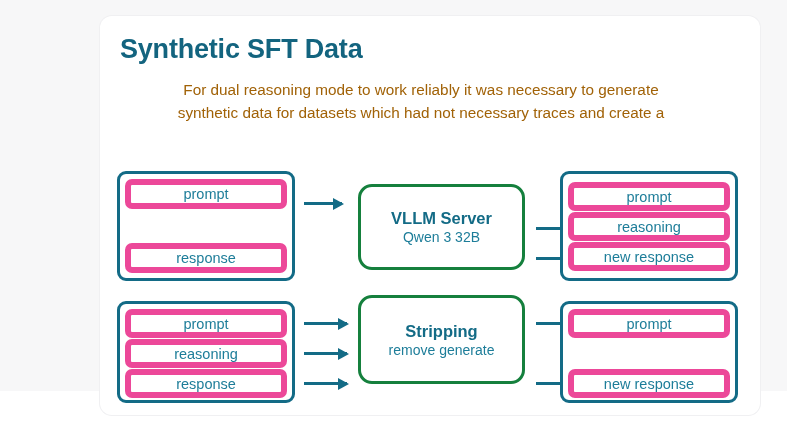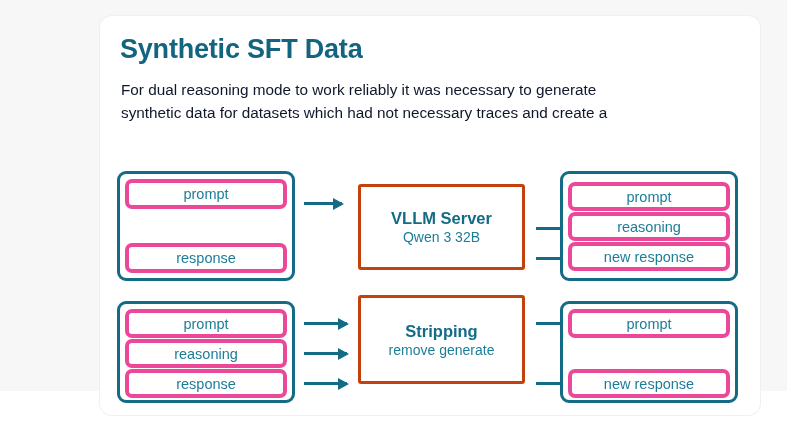"Synthetic SFT Data" #page { text-align: none -> center }
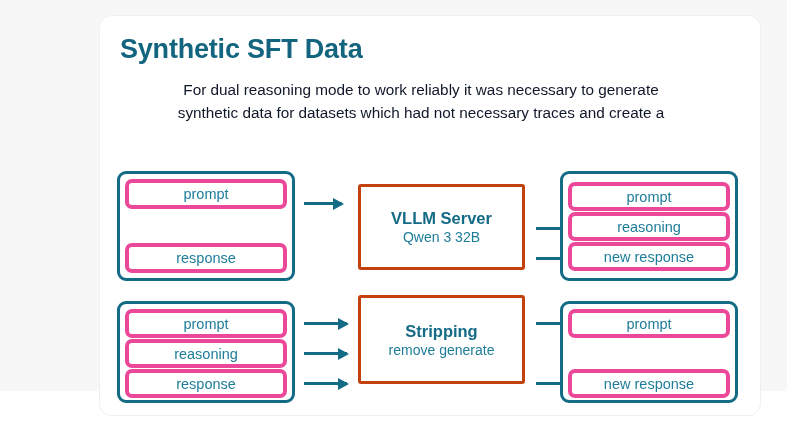"For dual reasoning mode to" .body-text { color: #0f172a -> #a16207 }
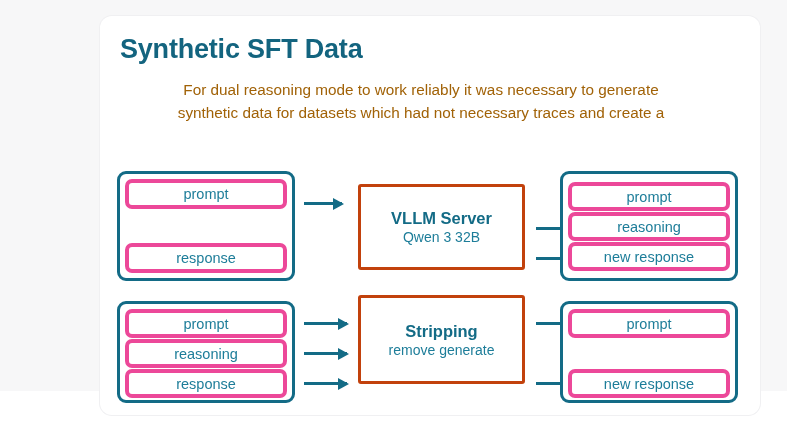"prompt" .cell { border: 4px solid #ec4899 -> 6px solid #ec4899 }
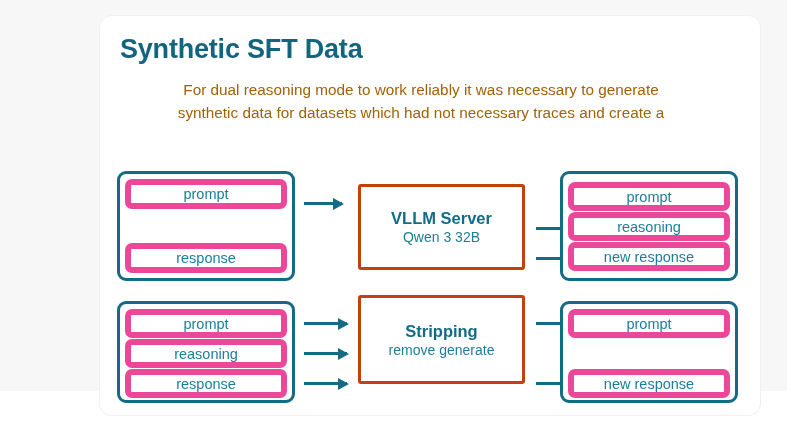"VLLM Server" .proc { border: 3px solid #c2410c -> 3px solid #15803d; border-radius: 3px -> 14px }
